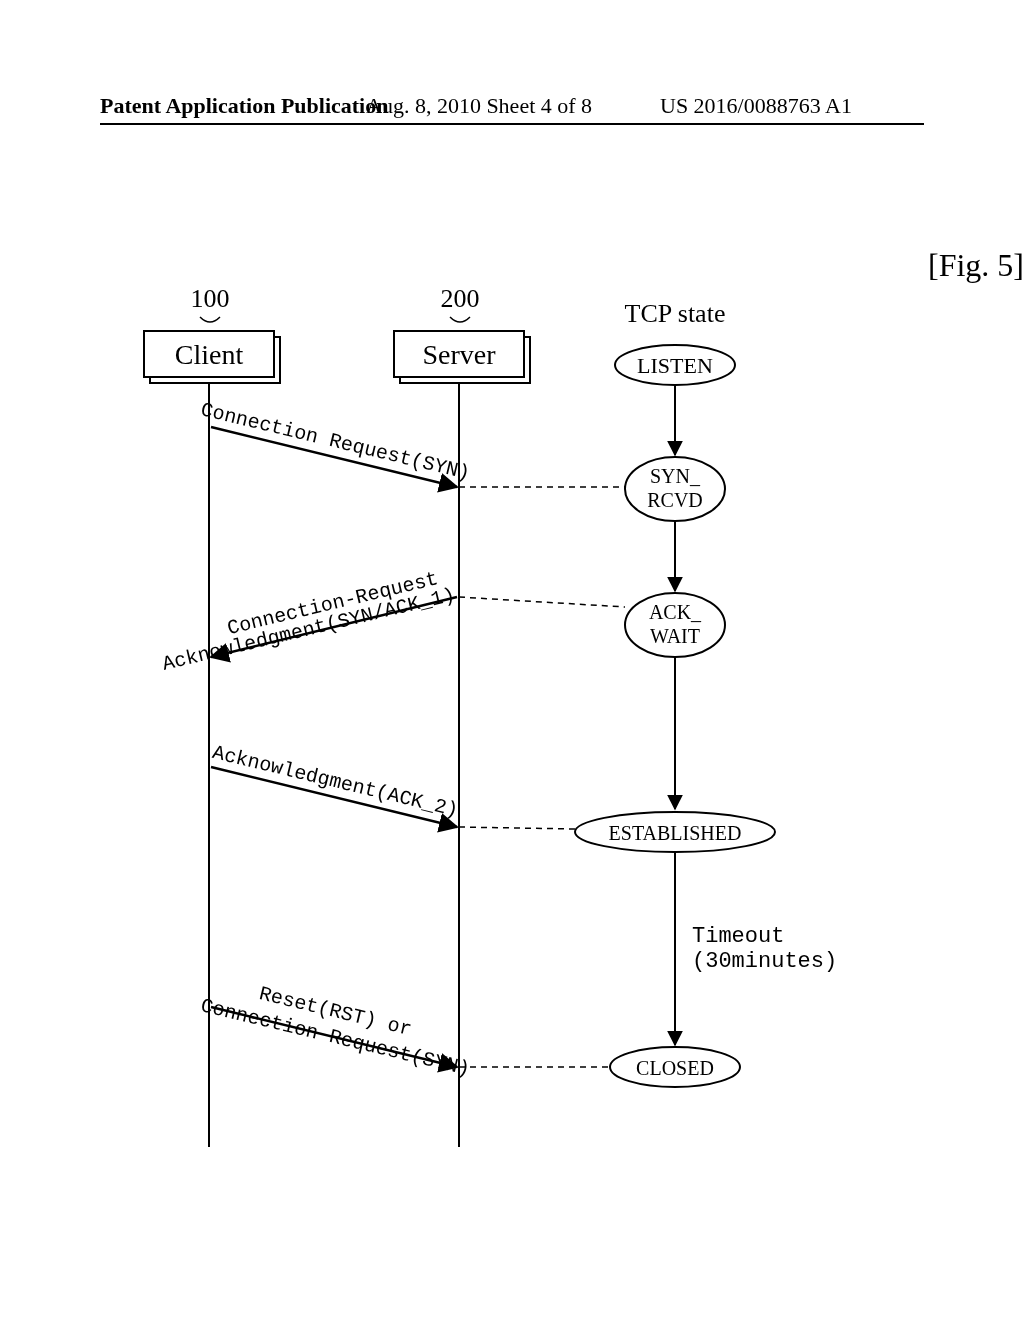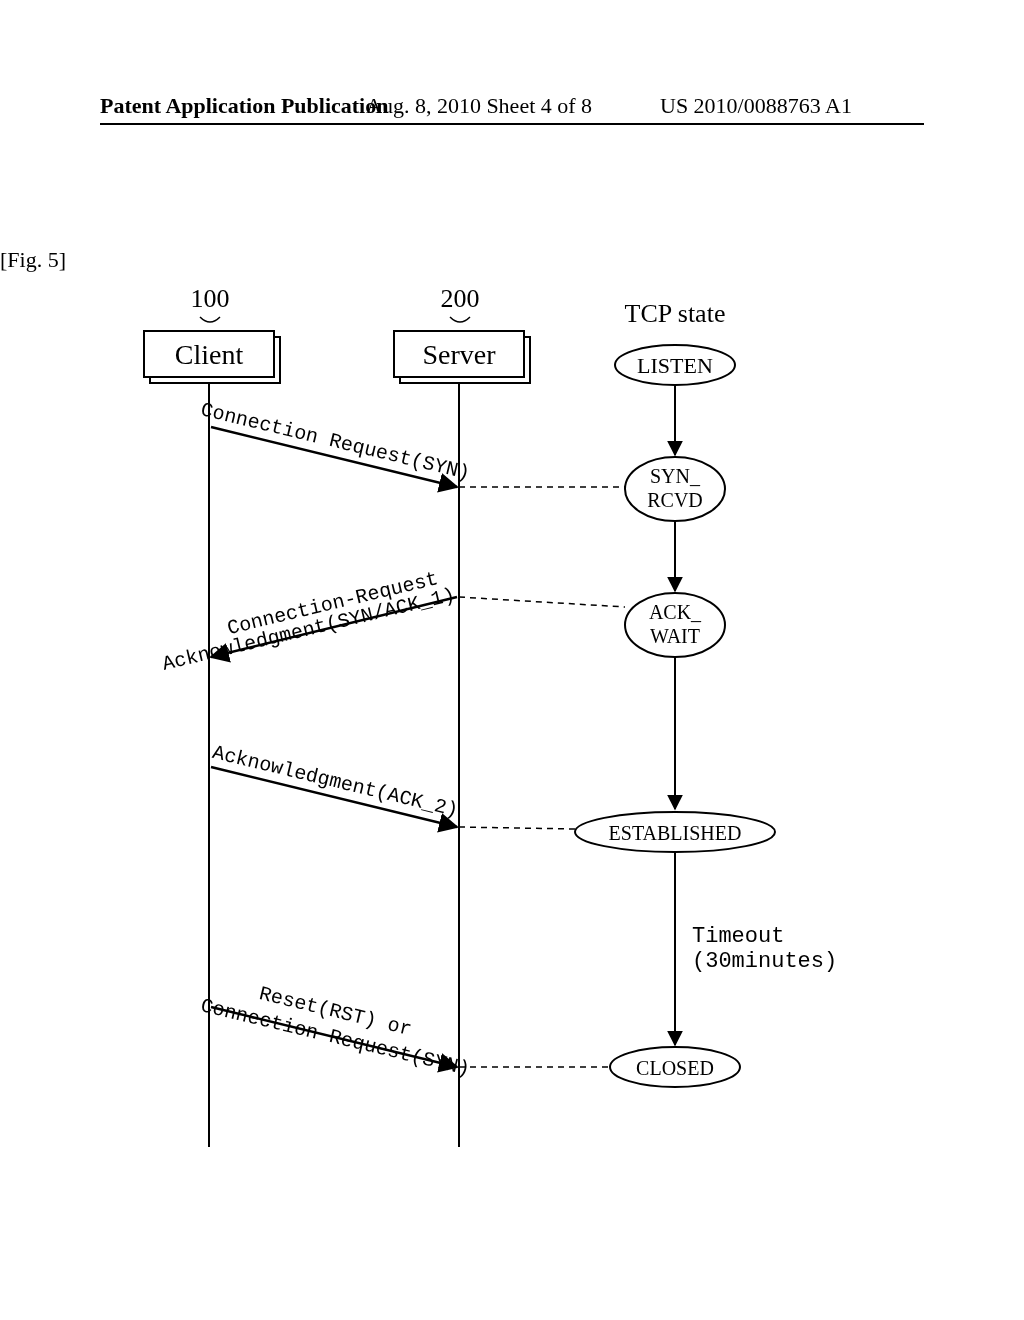"US 2010/0088763 A1" div.hdr-right { text: 2010/0088763 -> 2016/0088763 }
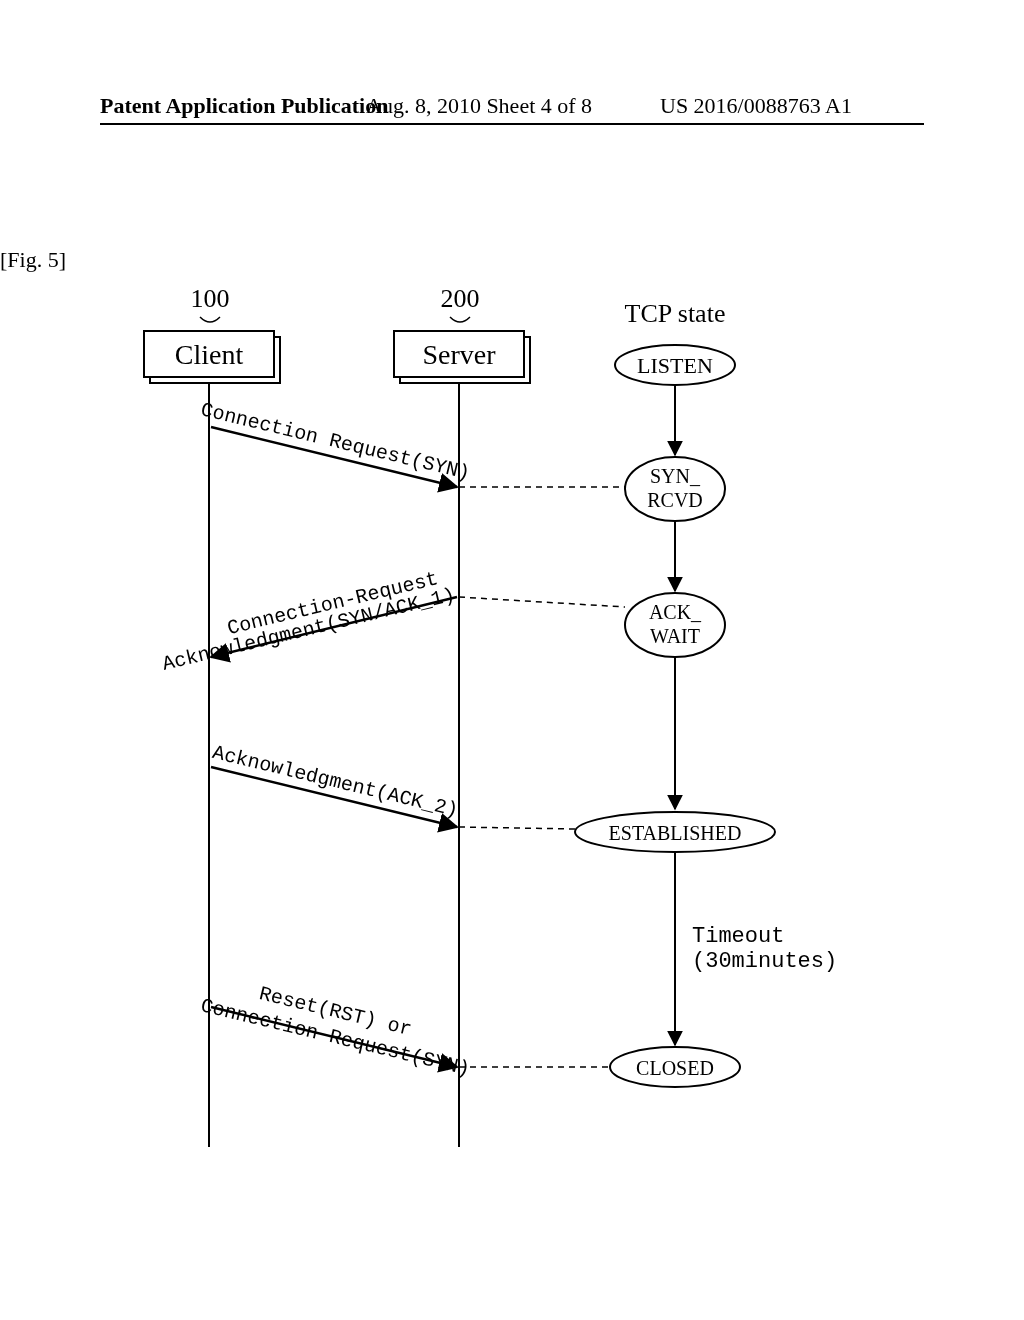"[Fig. 5]" .fig-label { font-size: 22px -> 32px; text-align: left -> right }
